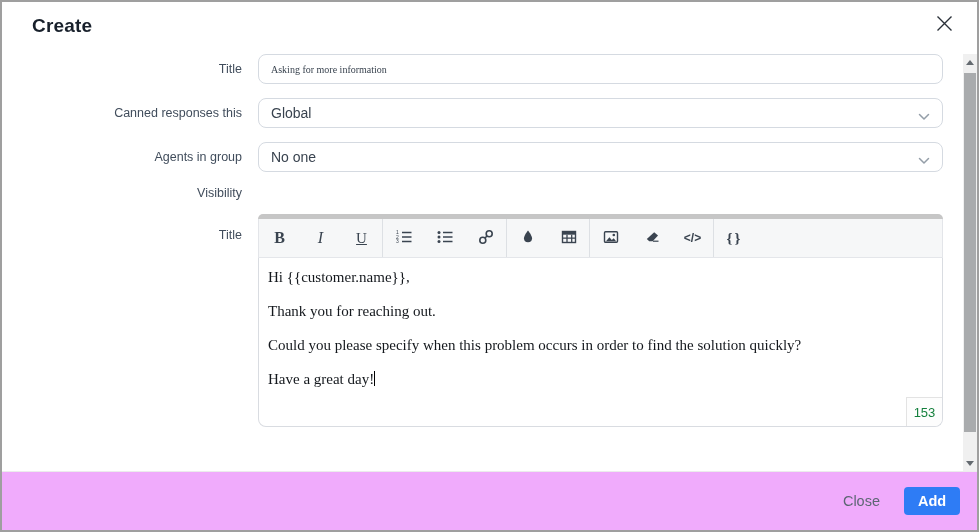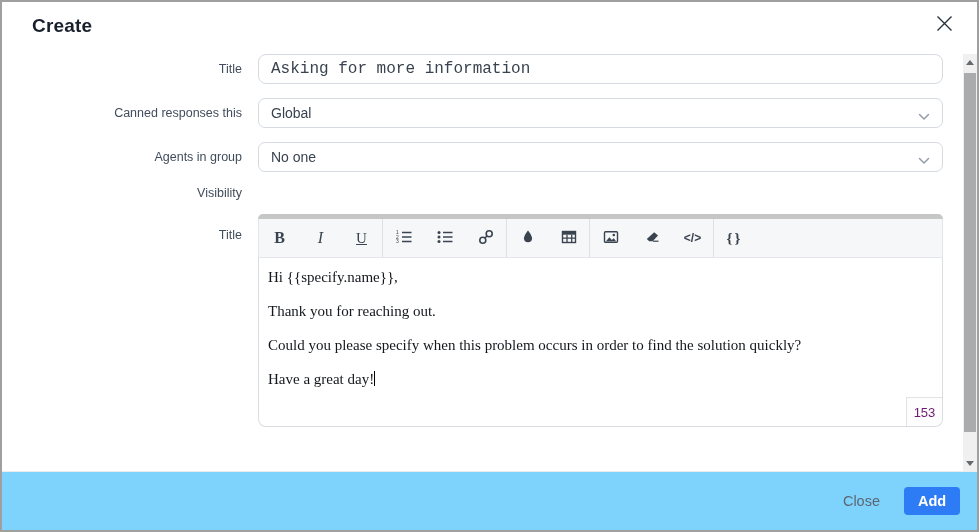"Asking for more information" .ctl input { font-family: Liberation Mono, monospace -> Liberation Serif, serif; font-size: 16px -> 10px }
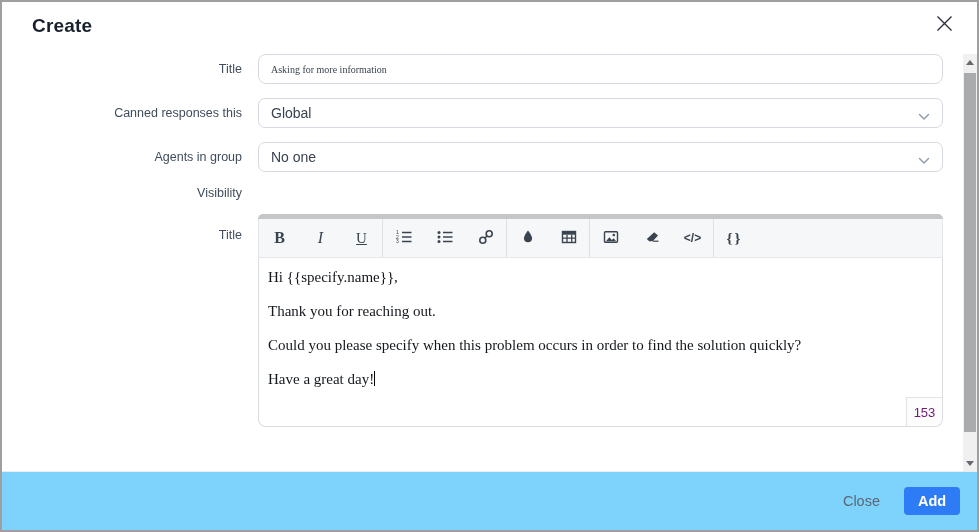"Global" .select { border-radius: 7px -> none }
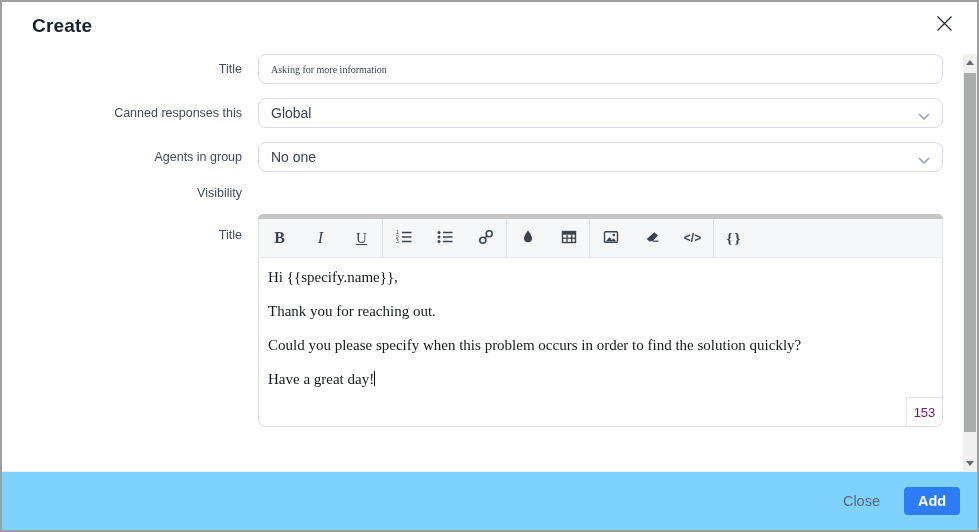"Hi {{specify.name}}," p { text: specify.name -> customer.name }
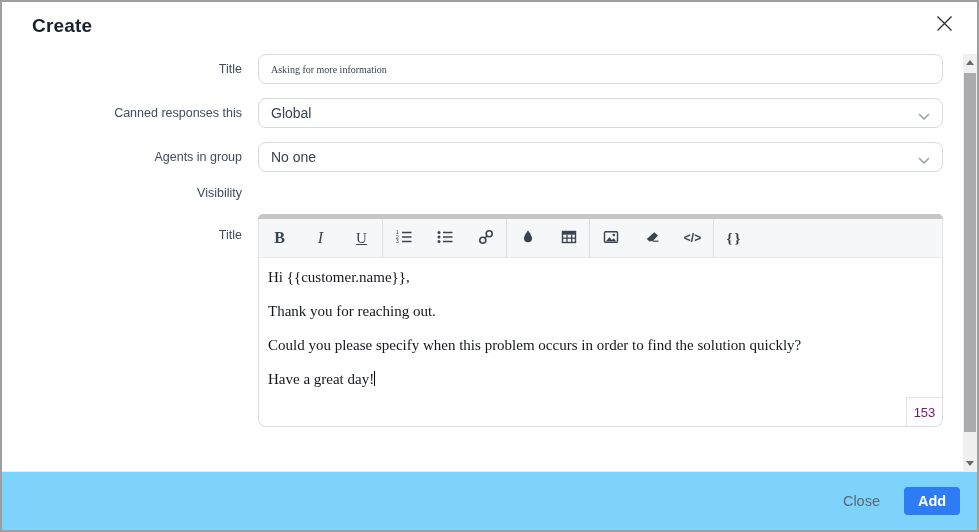"153" .char-count { color: #701a75 -> #15803d }
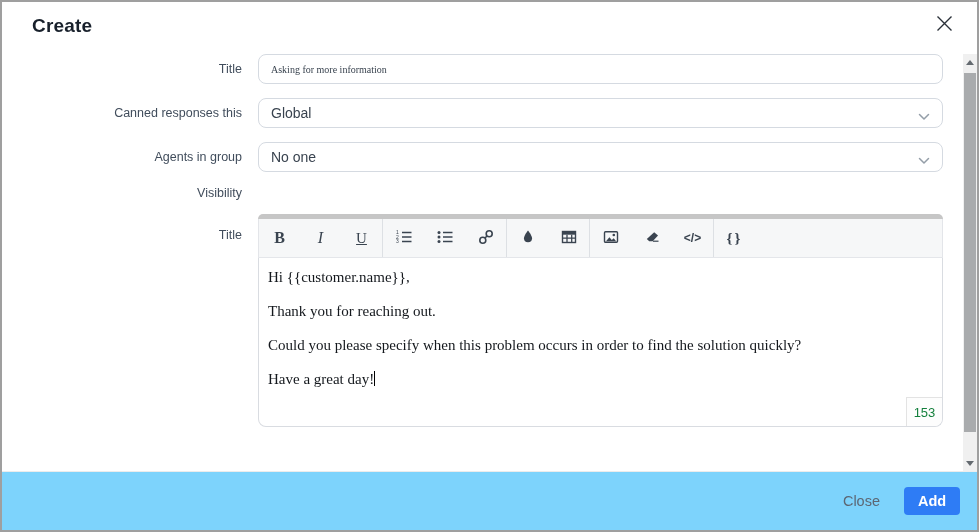"Close" .footer { background: #7dd3fc -> #f0abfc }
